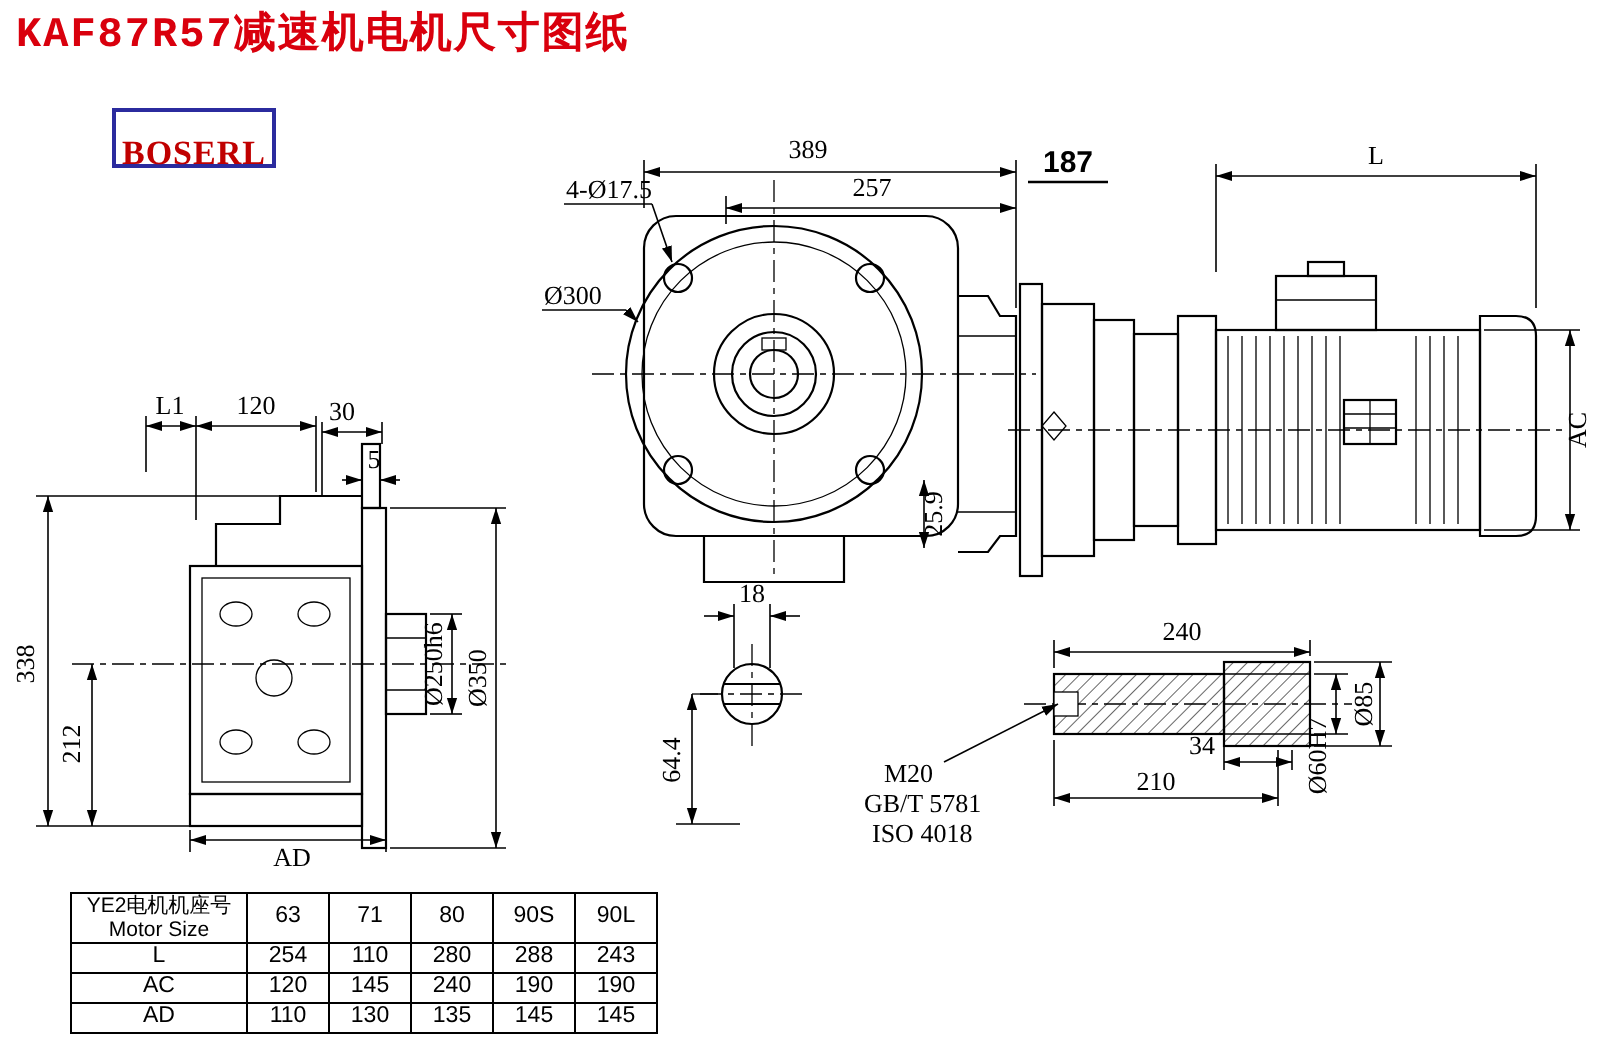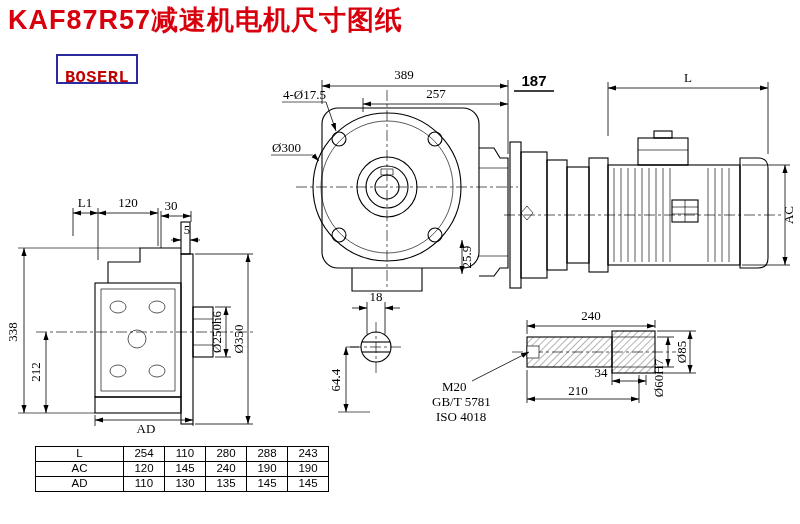"KAF87R57减速机电机尺寸图纸" .page-title { font-family: none -> Liberation Mono, monospace; font-size: 27px -> 21px }
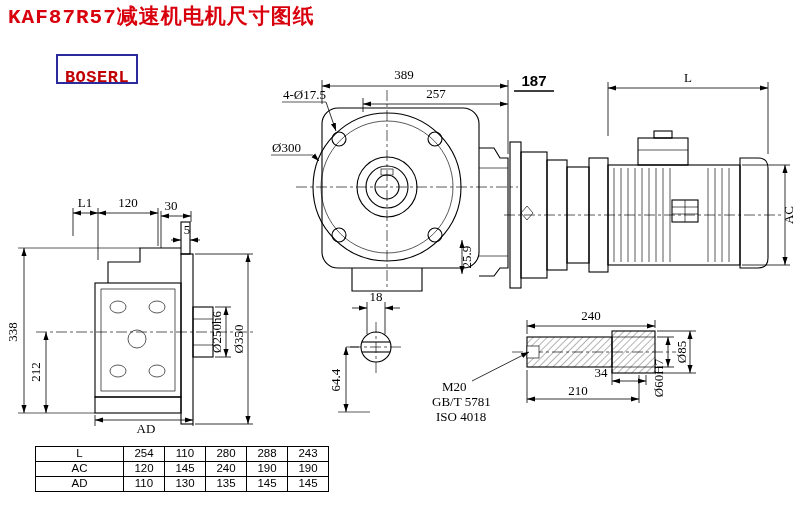"BOSERL" .brand-logo span { font-family: Liberation Mono, monospace -> Liberation Serif, serif }
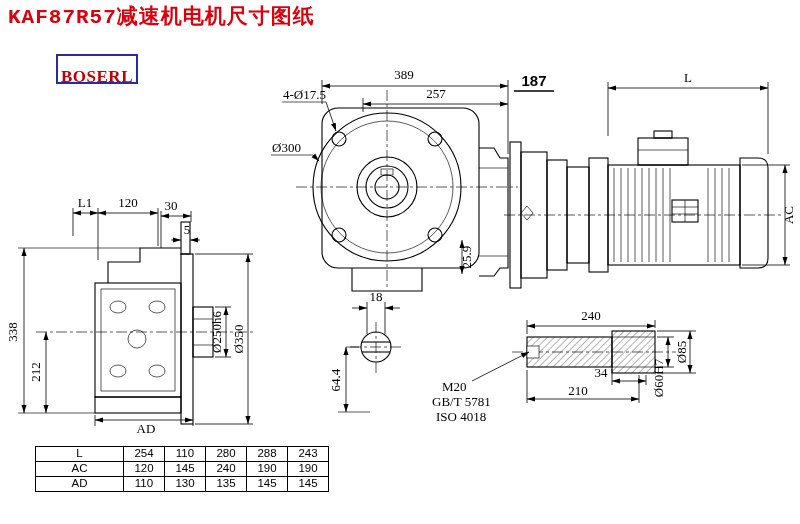"YE2电机机座号" tr { html: none -> <tr> <th> <div>YE2电机机座号</div> <div>Motor Size</div> </th> <th>63</th> <th>71</th> <th>80</th> <th>90S</th> <th>90L</th> </tr> }
